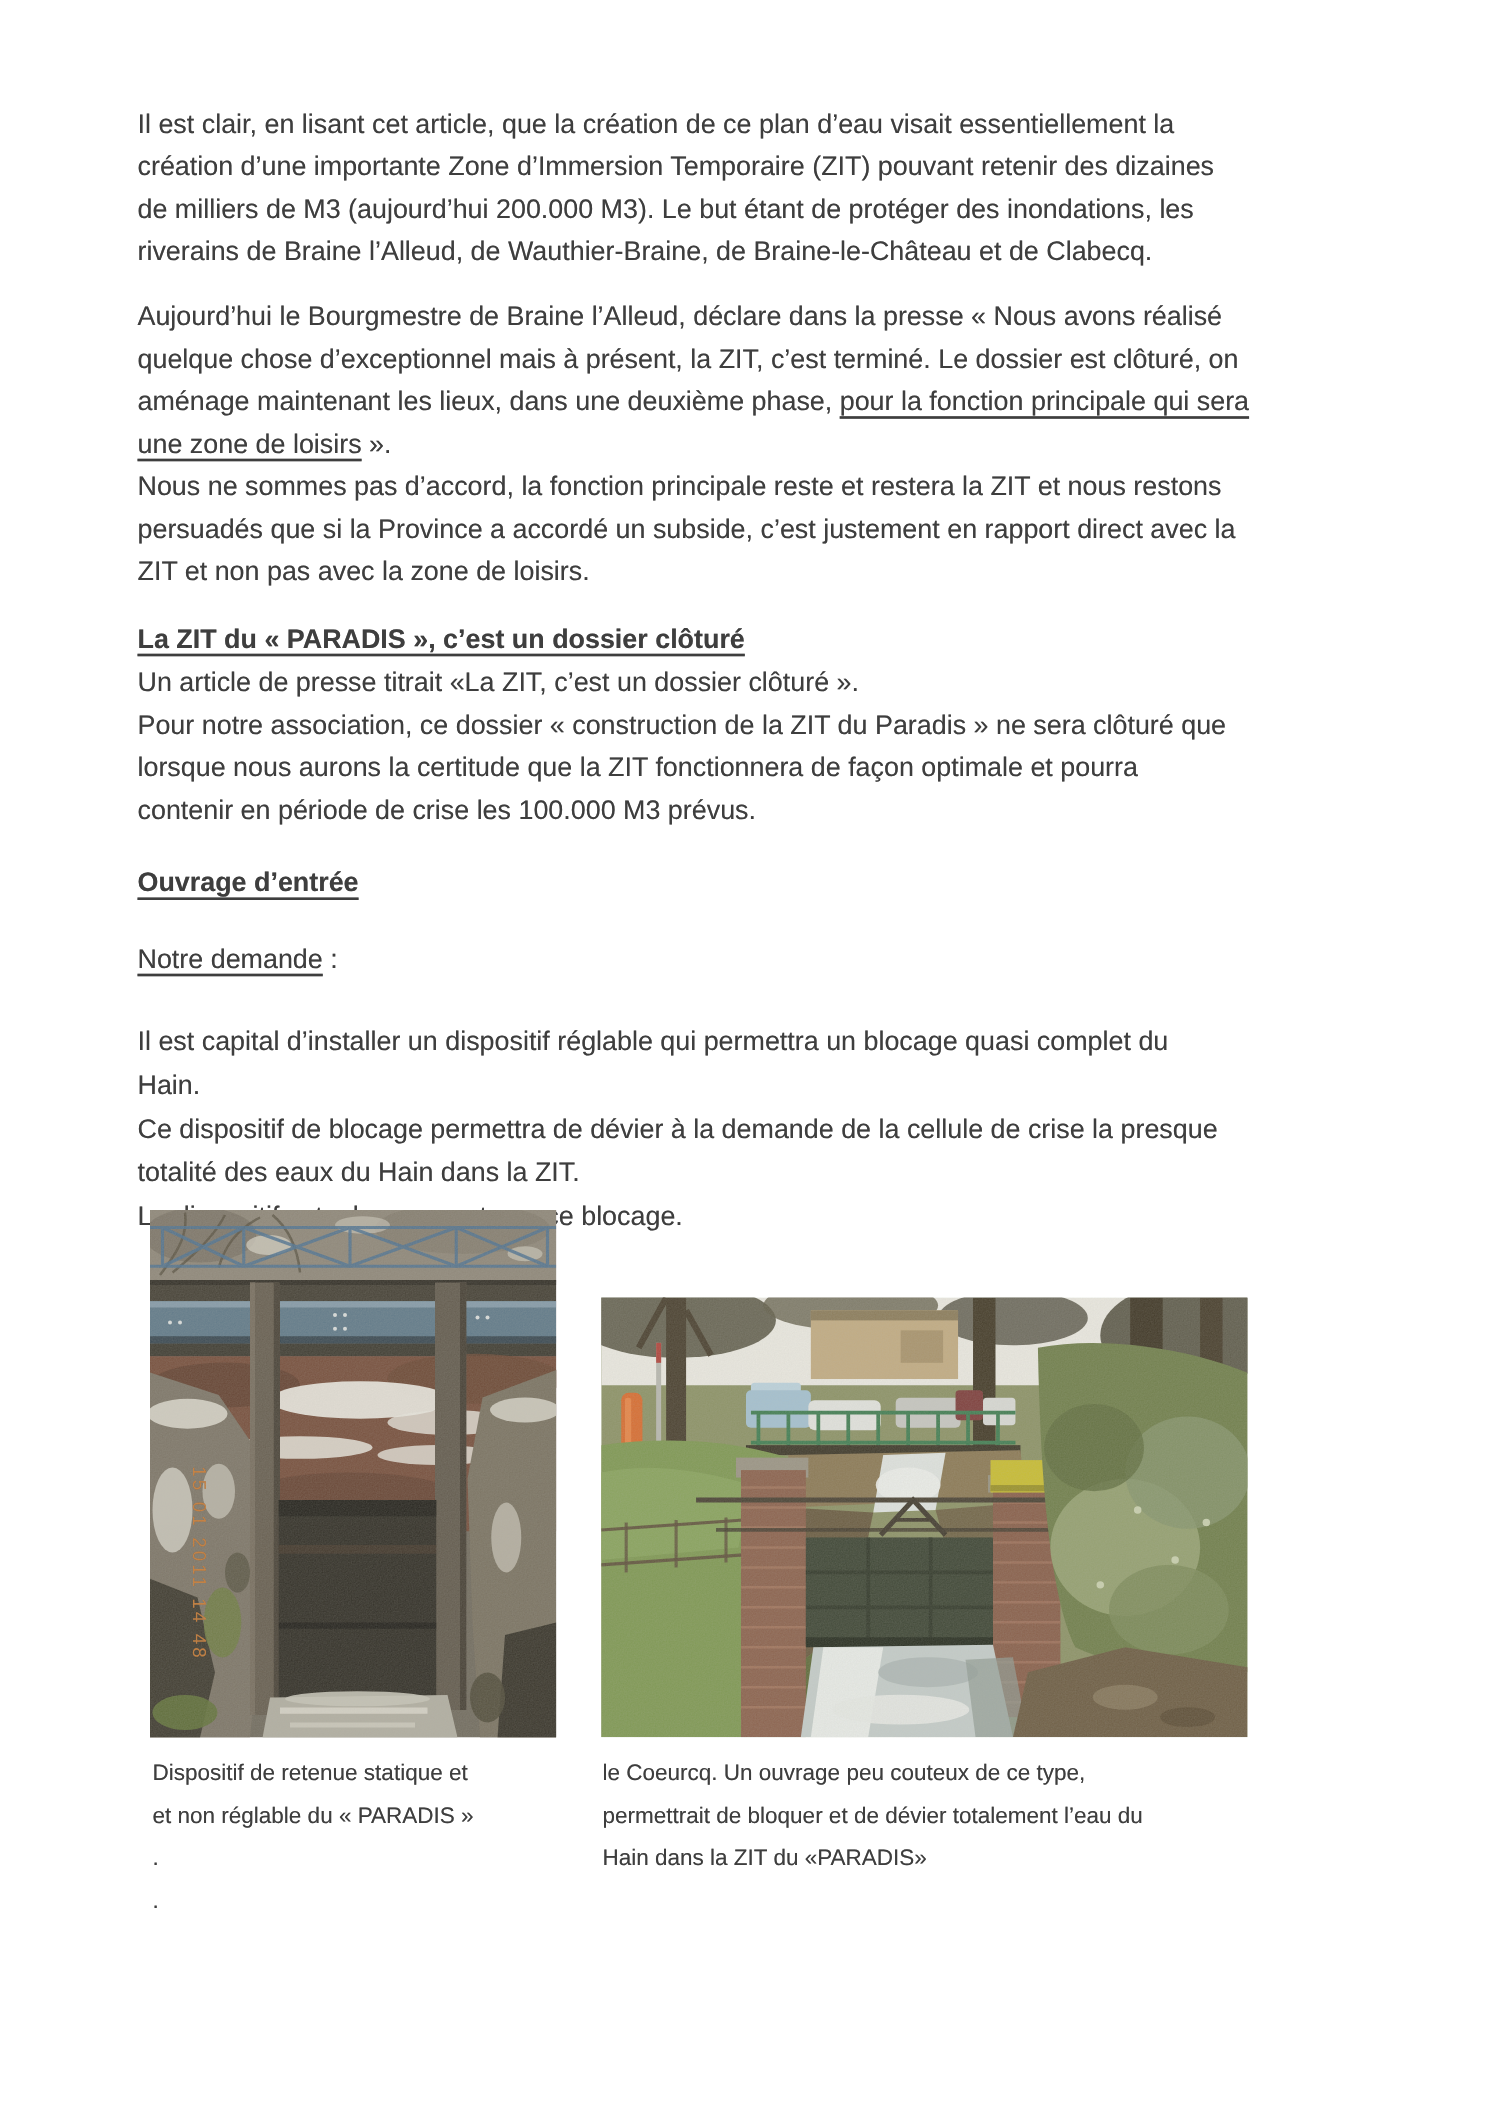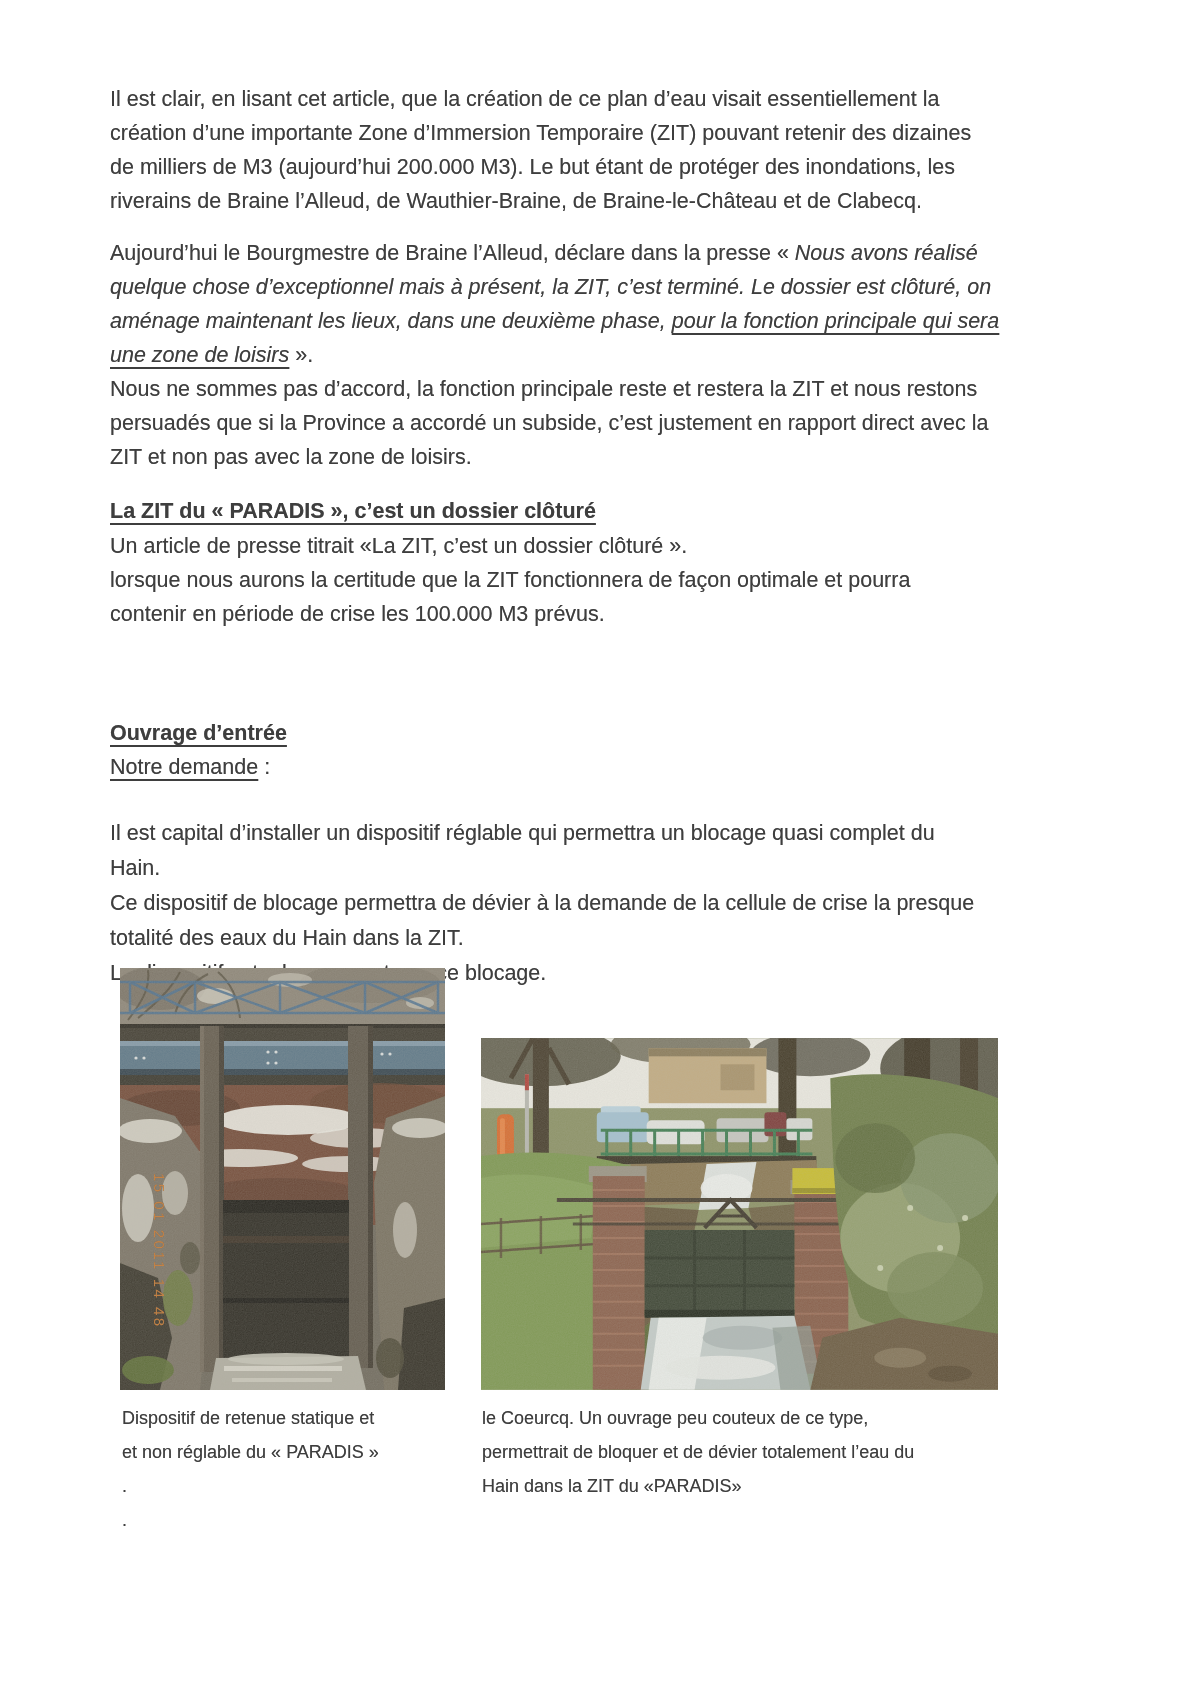"Nous avons réalisé" .it { font-style: italic -> none }
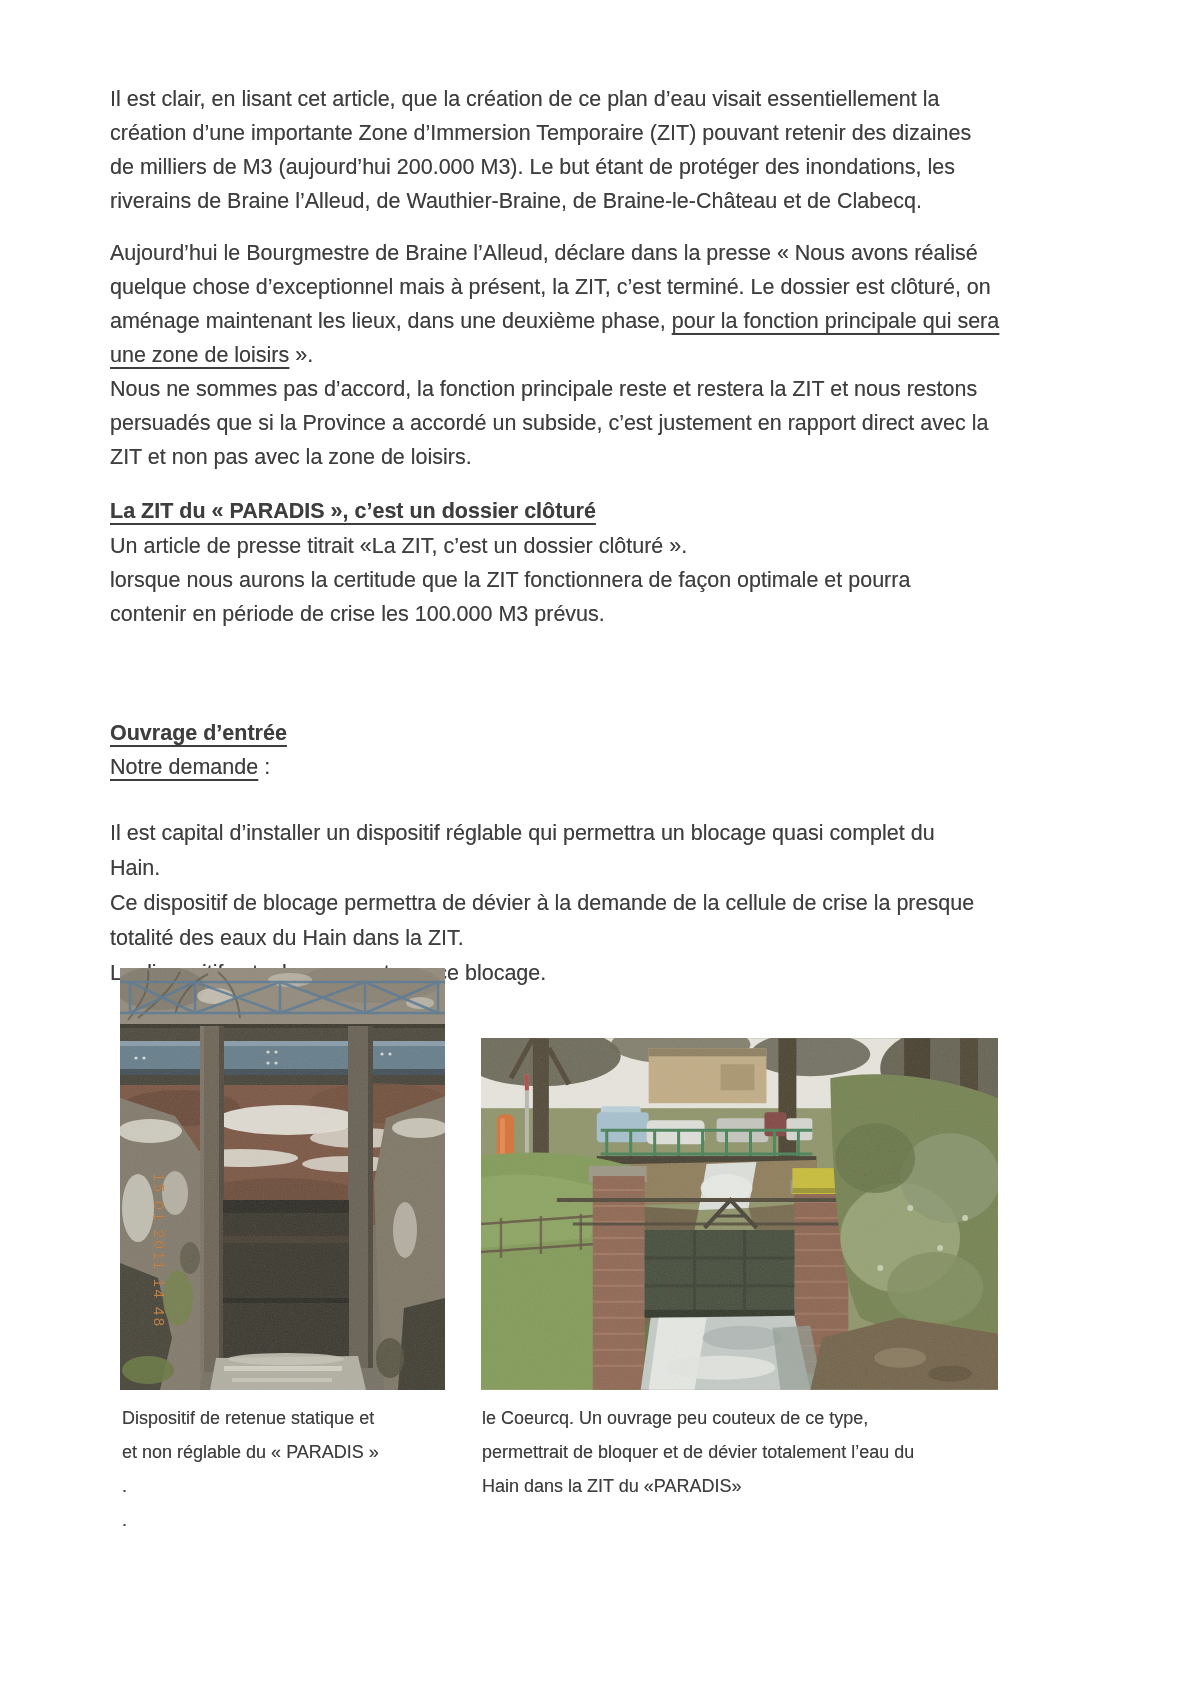"Pour notre association, ce dossier" div.line { html: none -> <div>Pour notre association, ce dossier « construction de la ZIT du Paradis » ne sera clôturé que</div> }
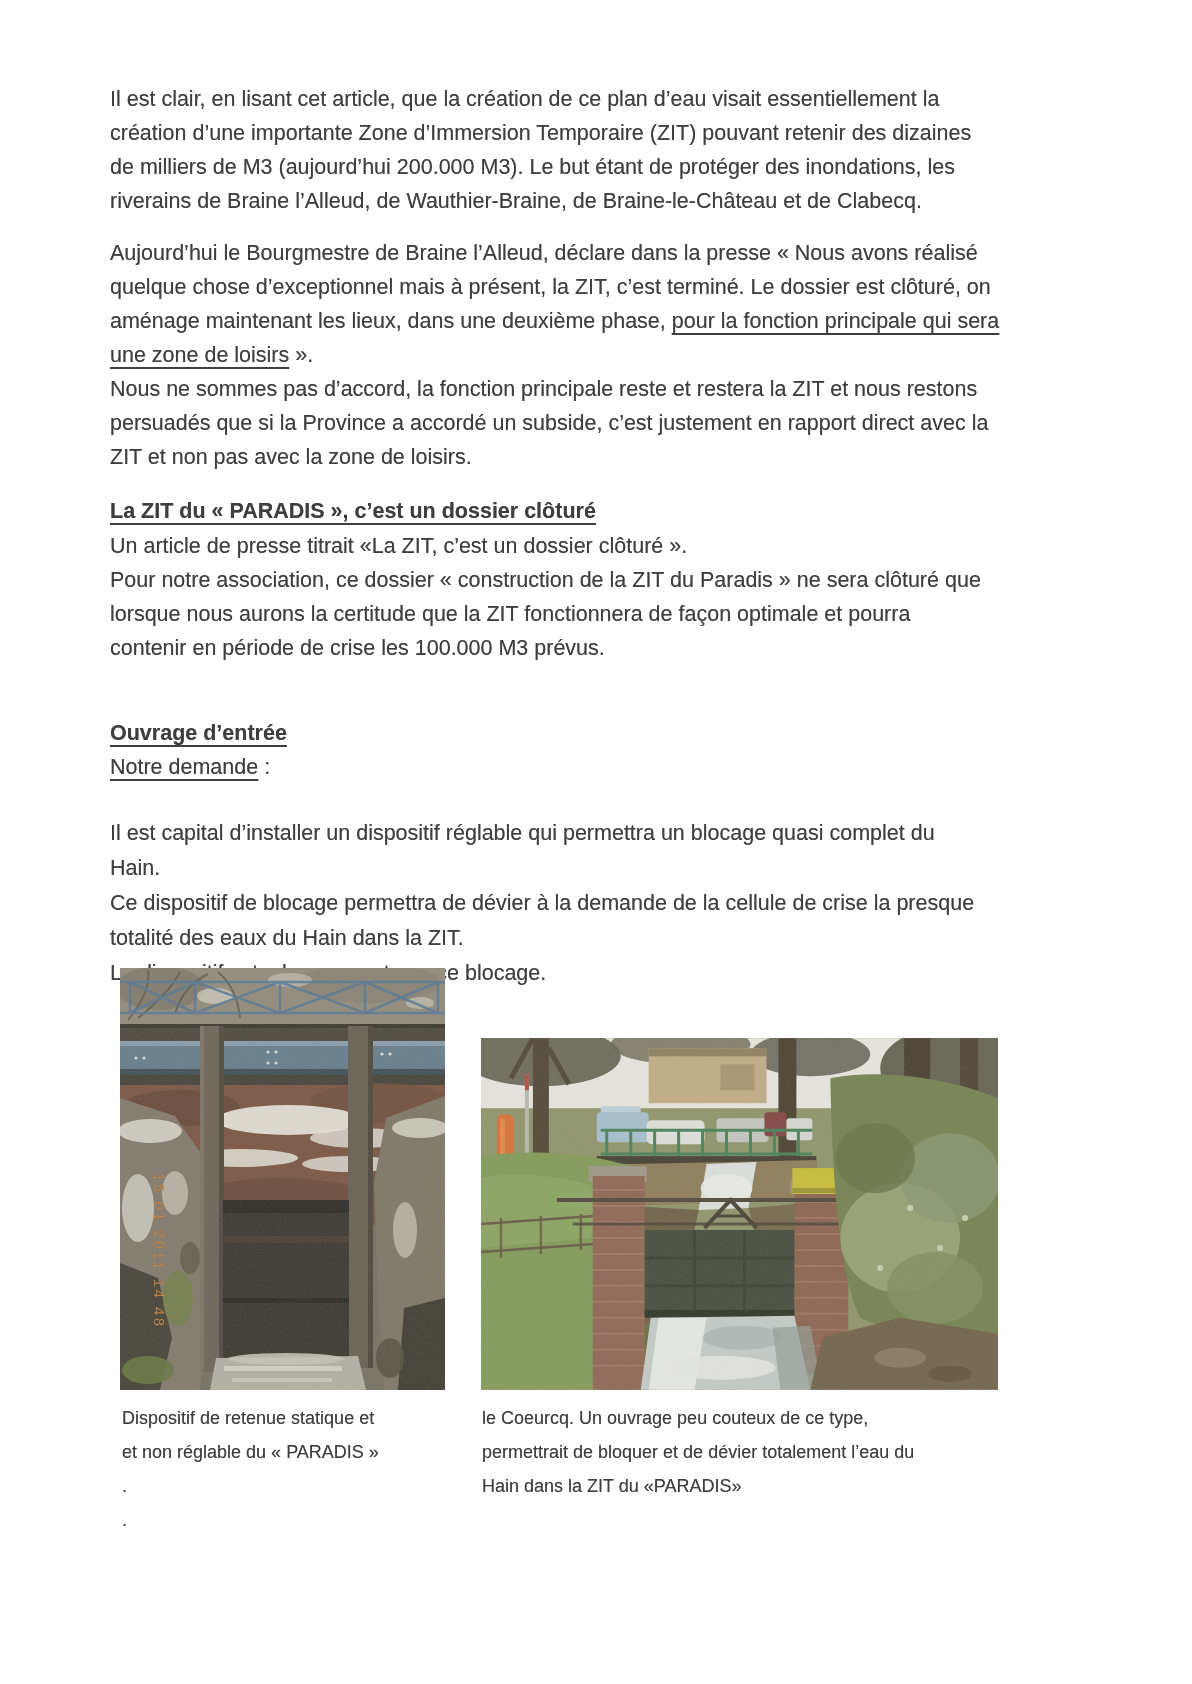"Ouvrage d’entrée" section.block { top: 716px -> 689px }
